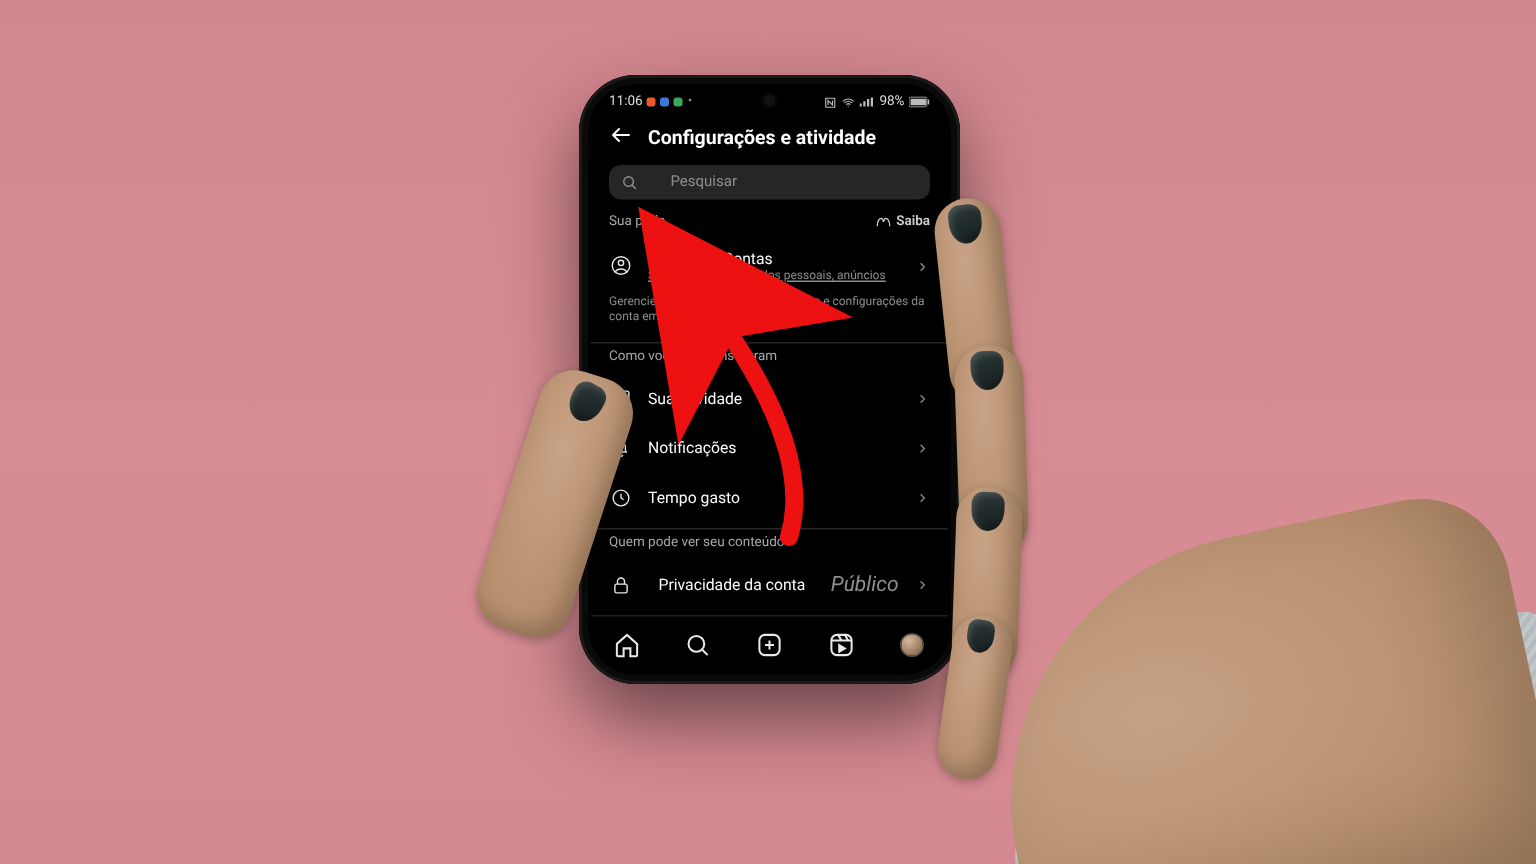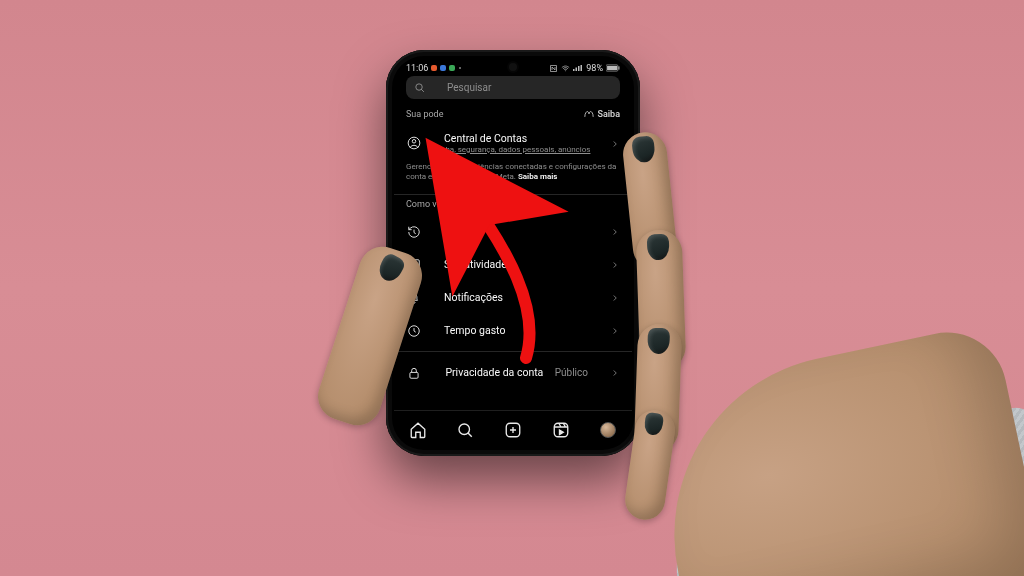"Configurações e atividade" div.titlebar { html: none -> <div> <div> <svg> <path></path> </svg> </div> <h1>Configurações e atividade</h1> </div> }
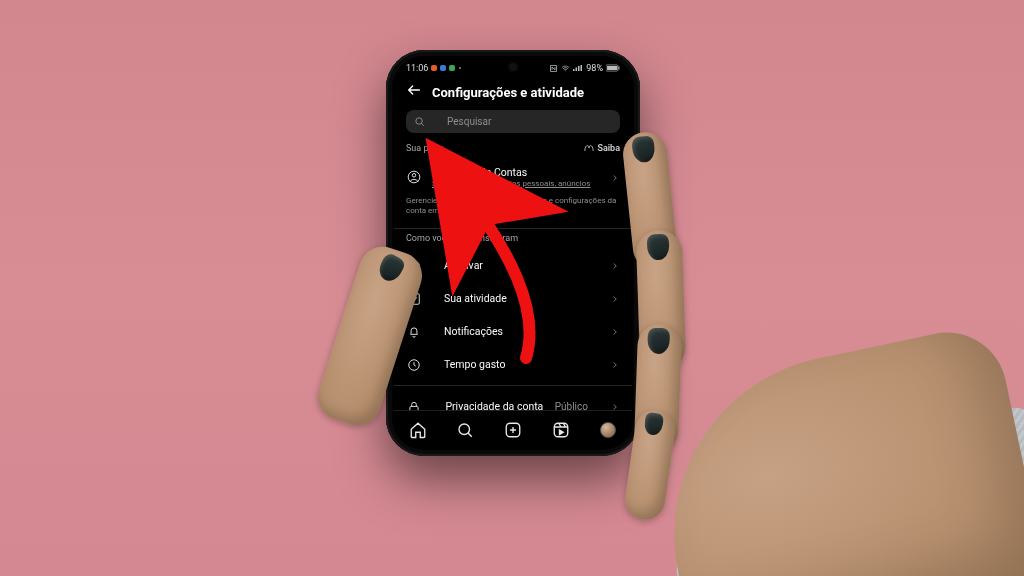"Central de Contas" .row .txt .t { margin-left: 12px -> none }
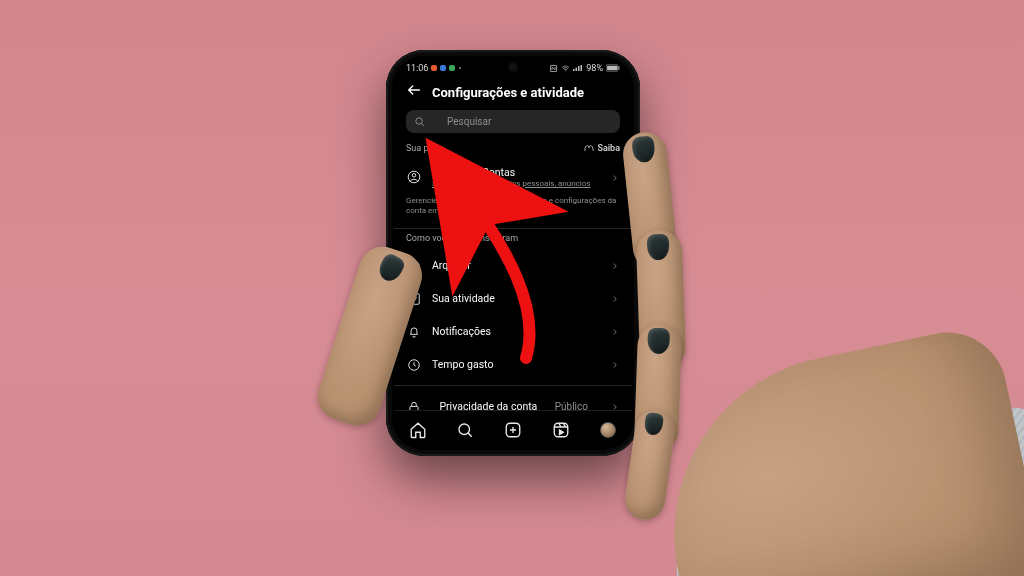"Arquivar" div.row { html: <div> <div> <svg> <path></path> <path></path> <path></path> </svg> </div> <div> <div>Arquivar</div> </div> <div><svg> <path></path> </svg></div> </div> -> none }
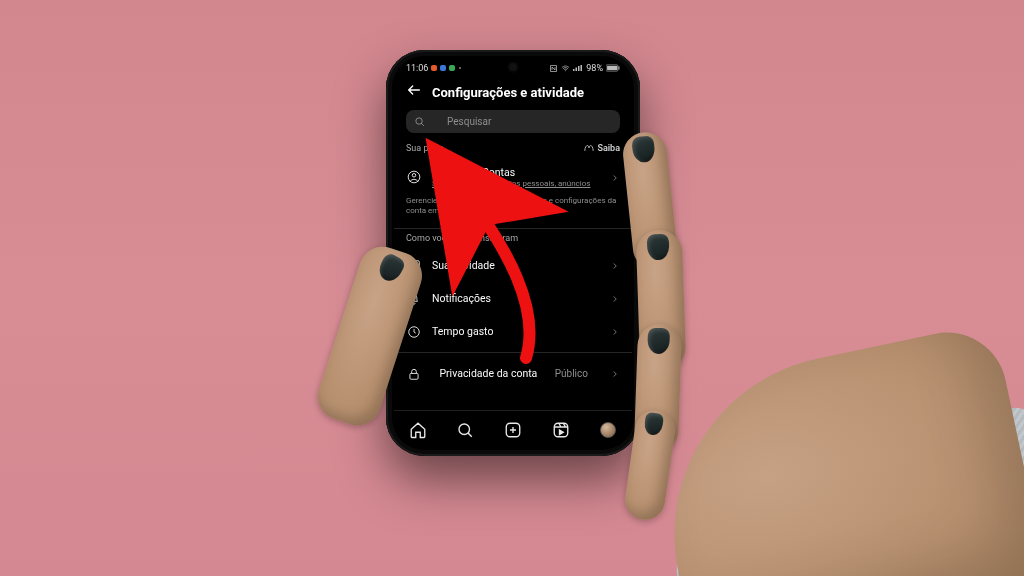"Quem pode ver seu conteúdo" div.section-head { html: none -> <div> <span>Quem pode ver seu conteúdo</span> </div> }
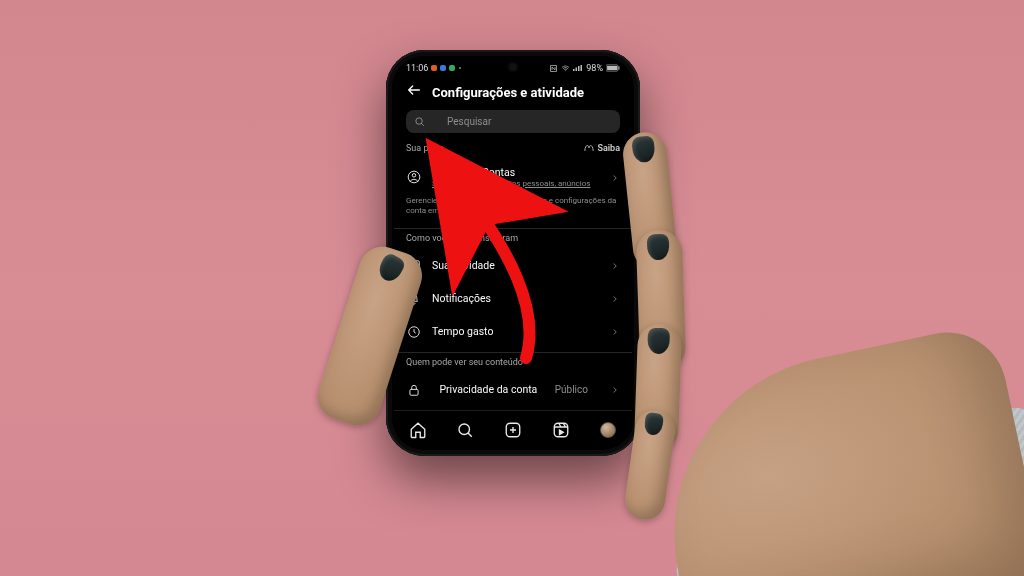"Público" .row .trail { font-size: 10px -> 14px; font-style: none -> italic; margin-right: 12px -> 1px }
